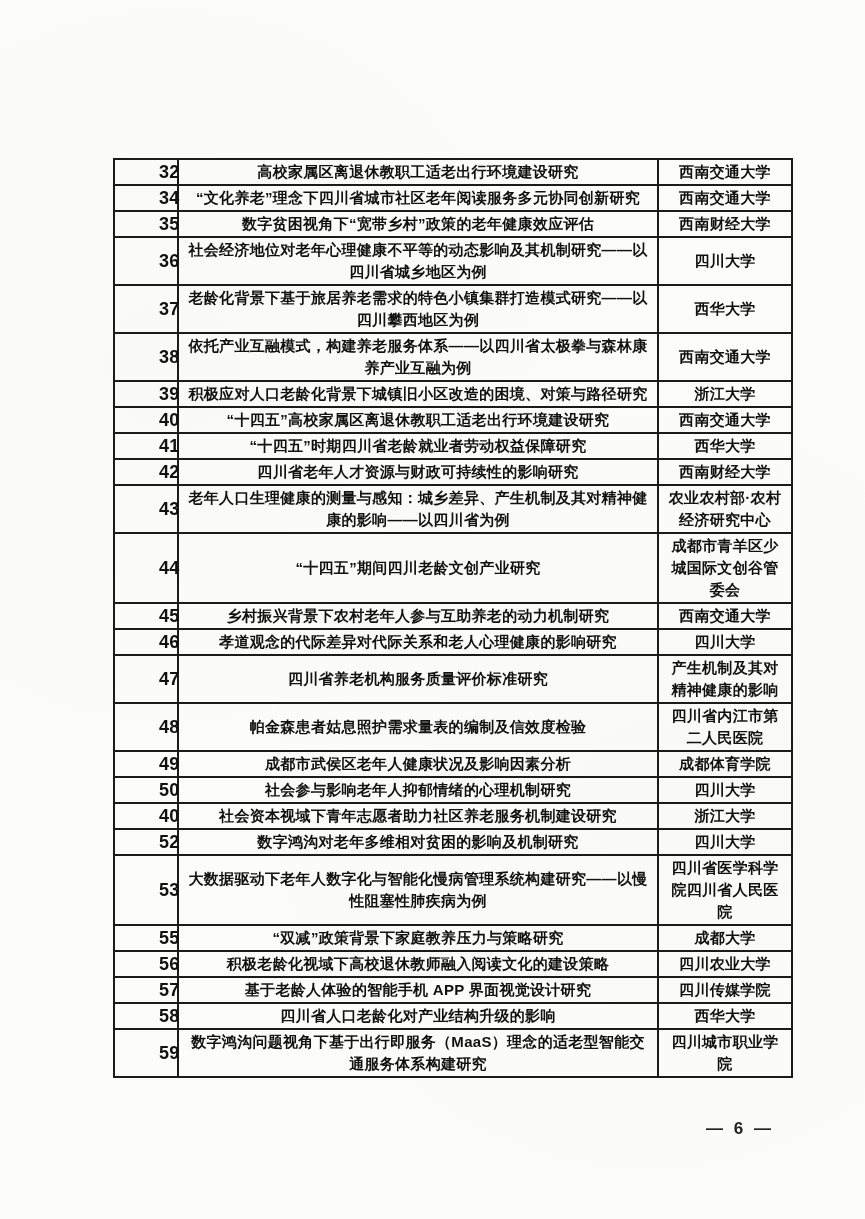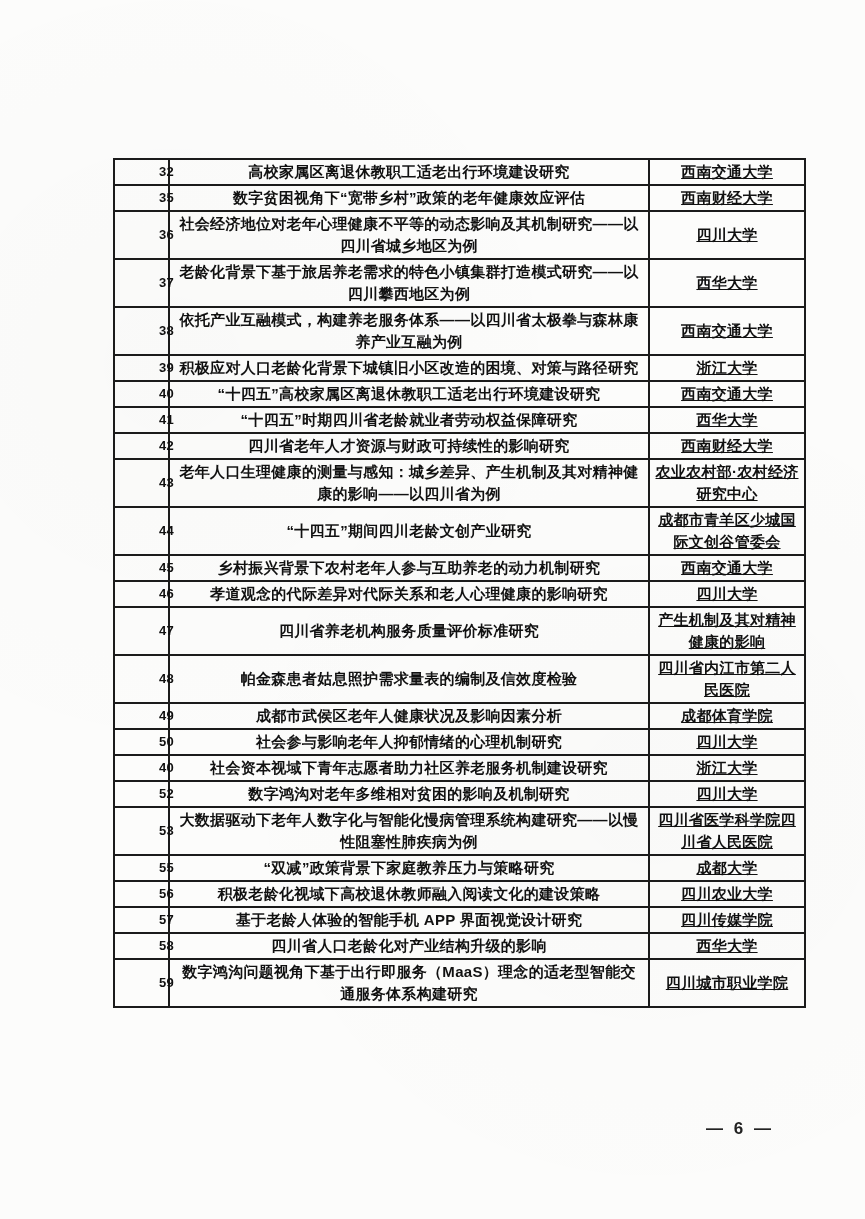"32" .projects-table td.cell-no { font-size: 13px -> 18px; width: 55px -> 64px }
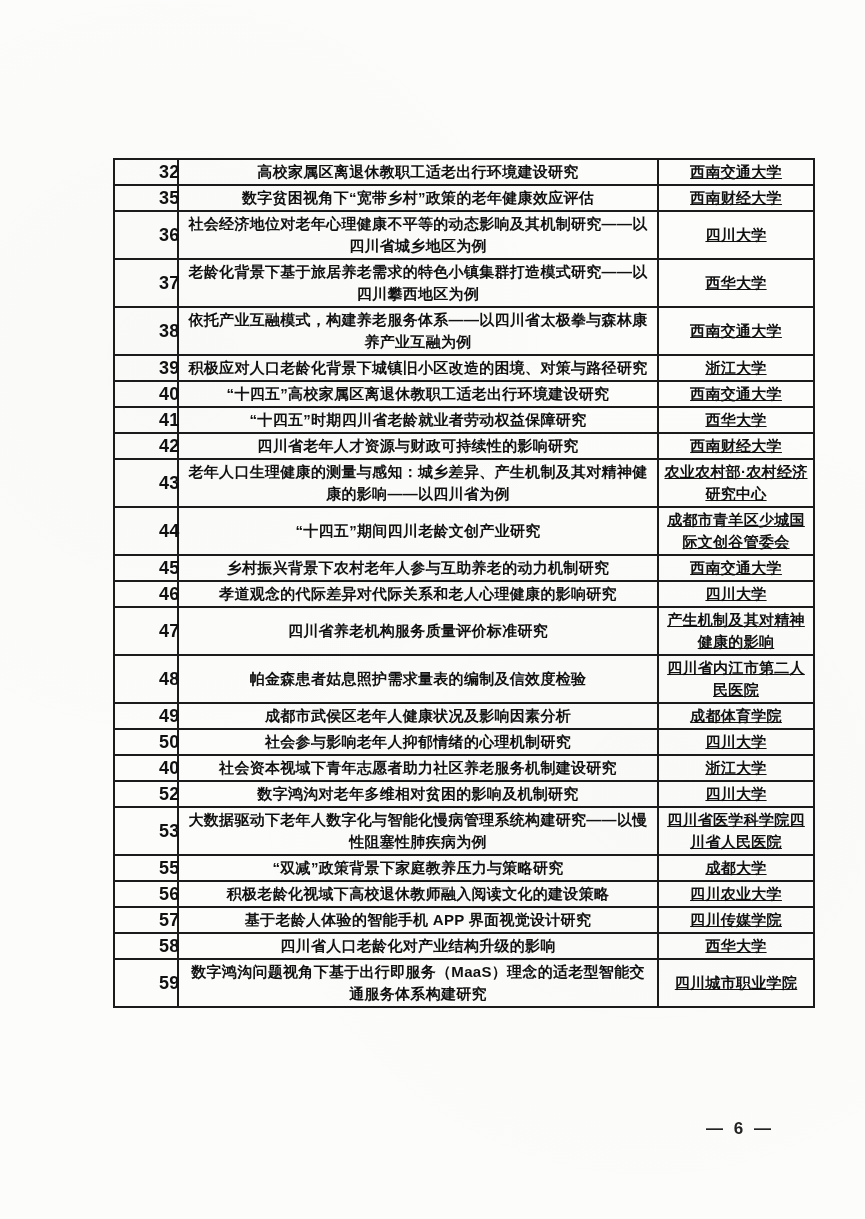"西南交通大学" .projects-table td.cell-org { text-decoration: underline -> none; width: 156px -> 134px }
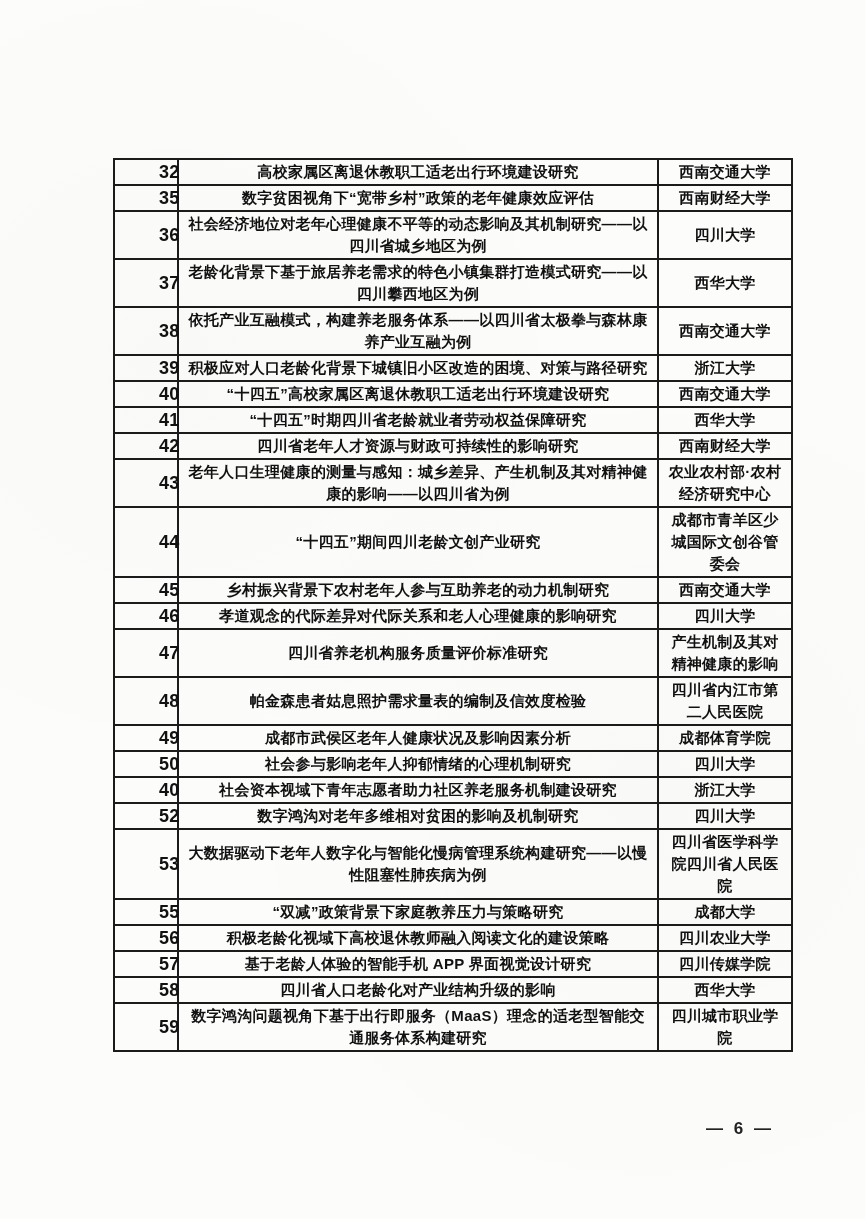"34" tr { html: none -> <tr> <td>34</td> <td>“文化养老”理念下四川省城市社区老年阅读服务多元协同创新研究</td> <td>西南交通大学</td> </tr> }
